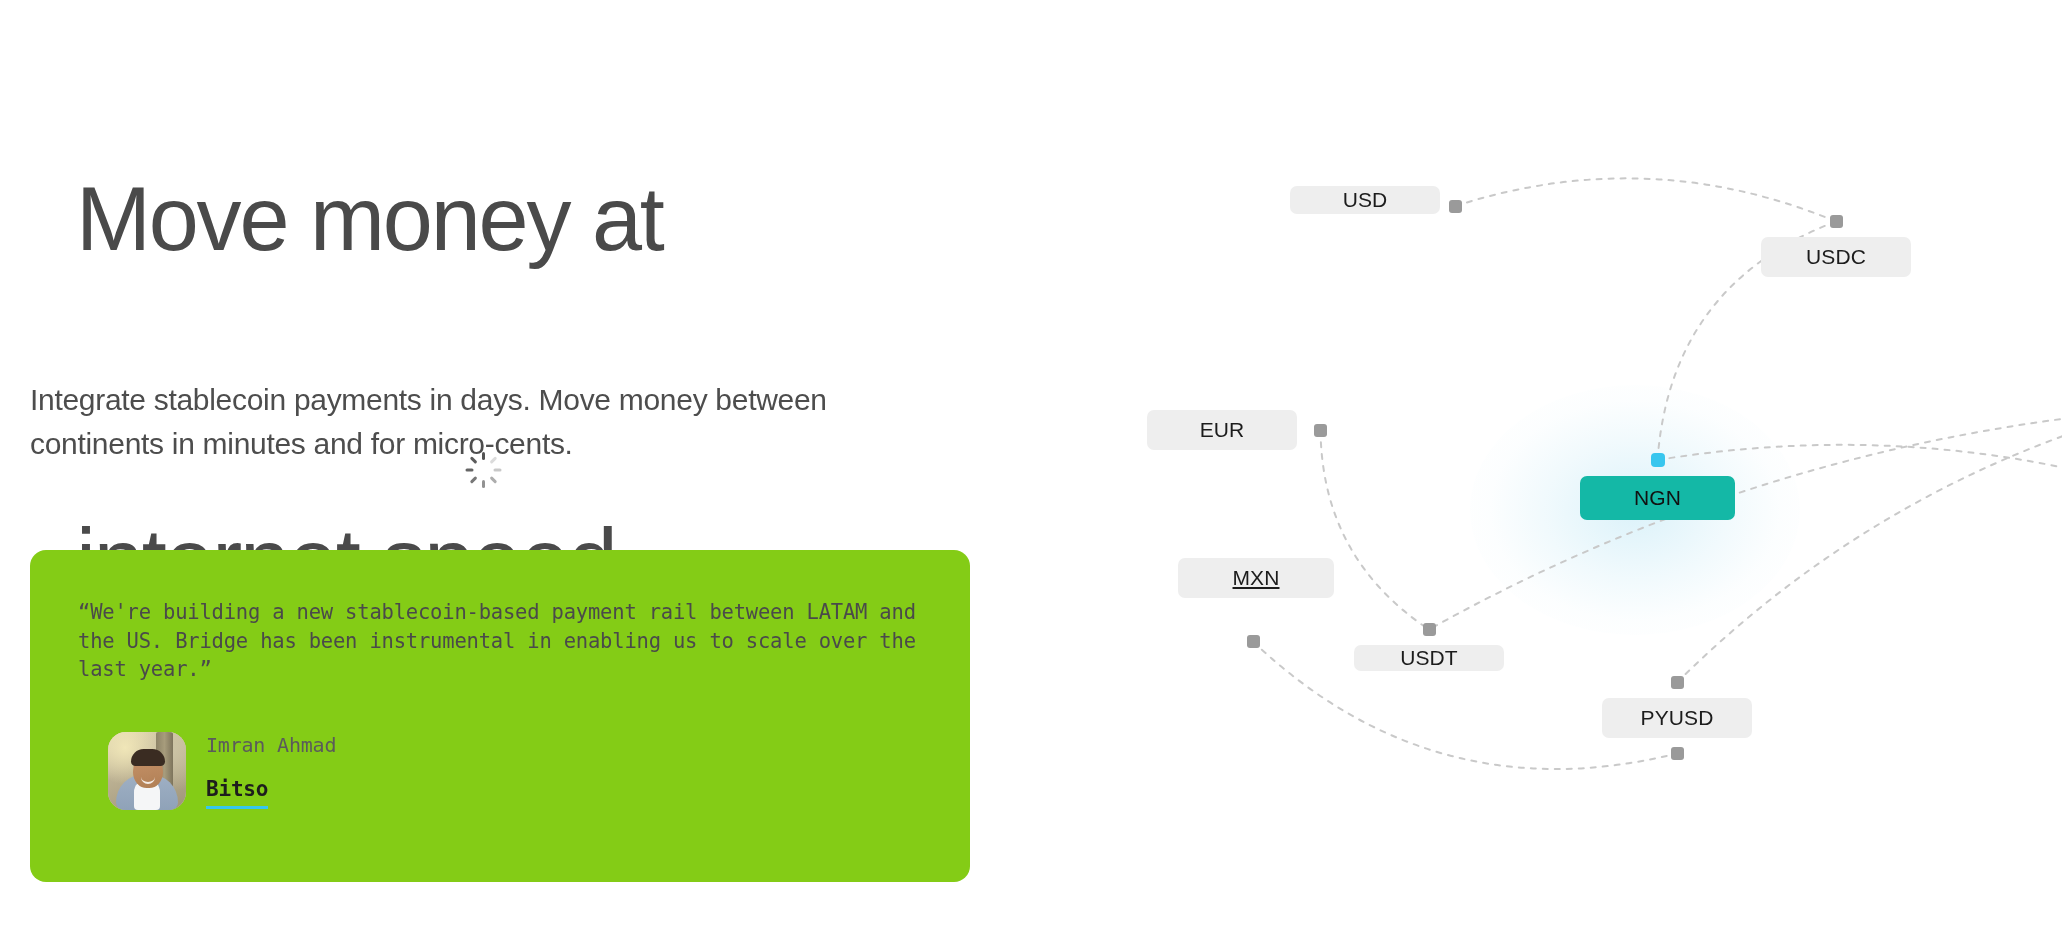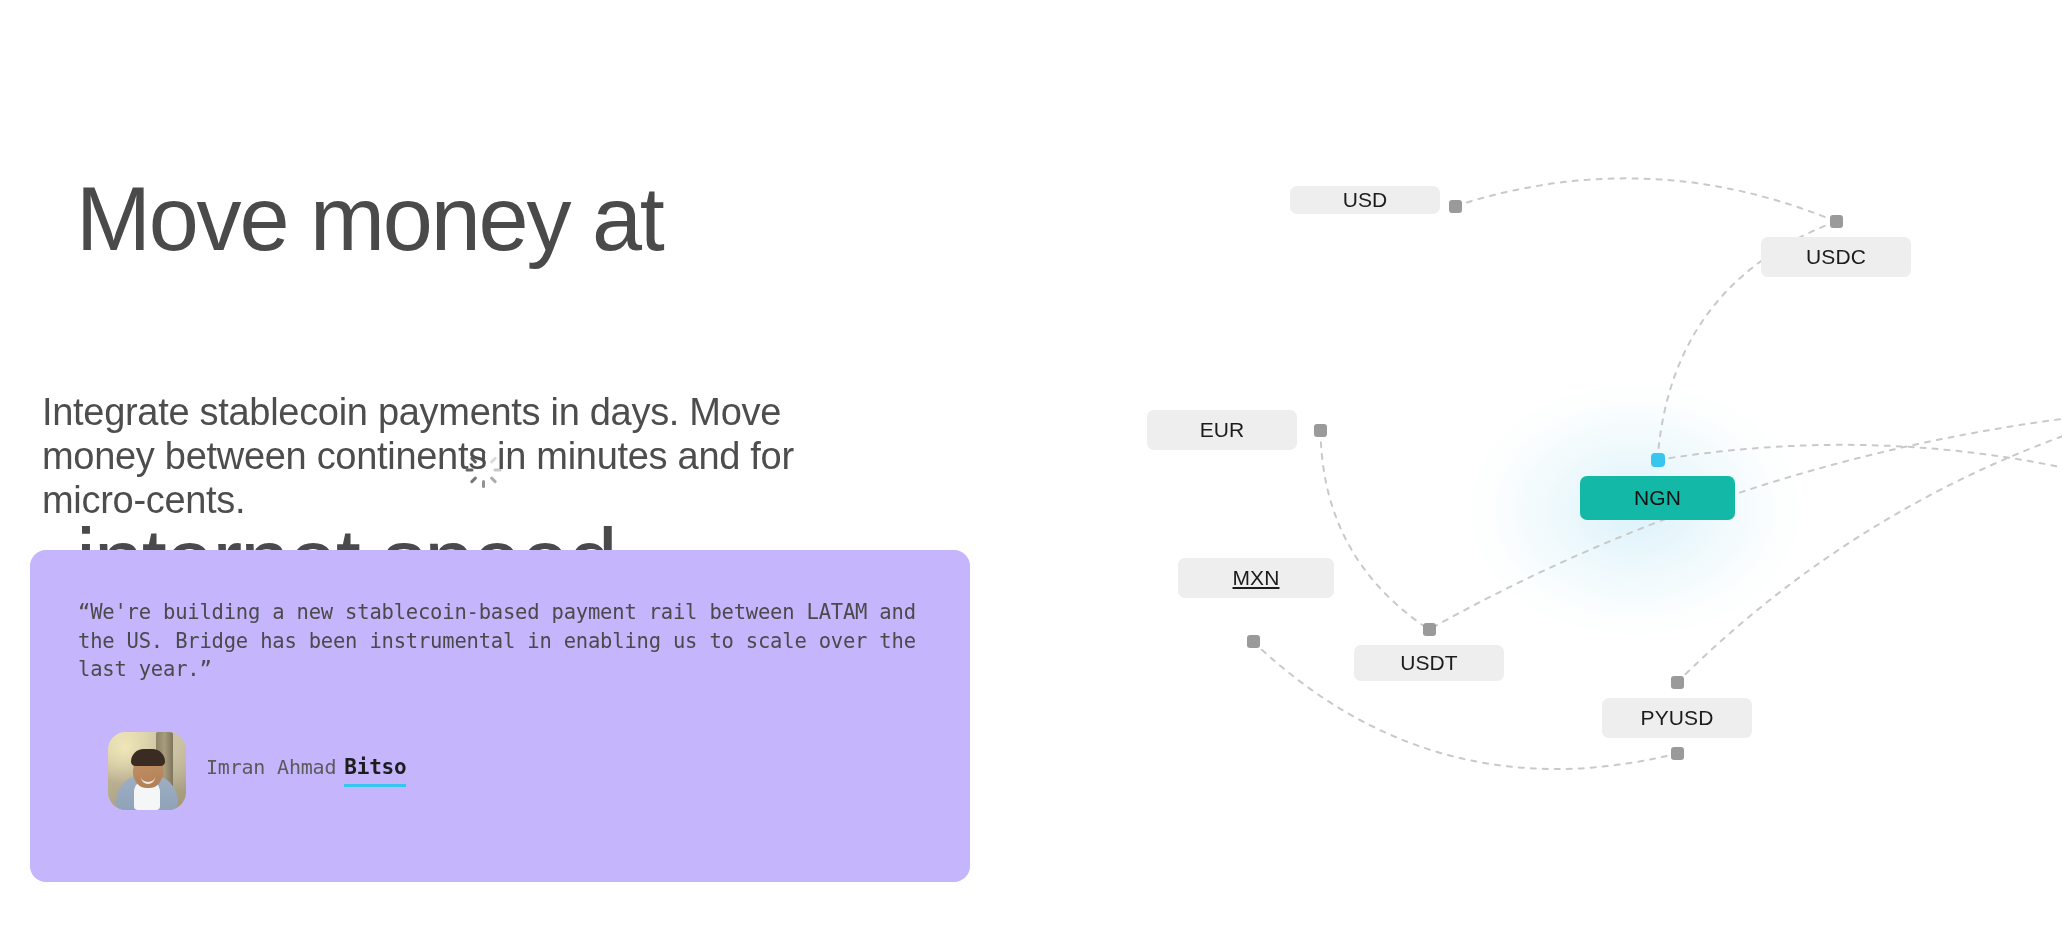"Integrate stablecoin payments in days." .subheading { font-size: 38px -> 30px; margin: 12px -> 0 }
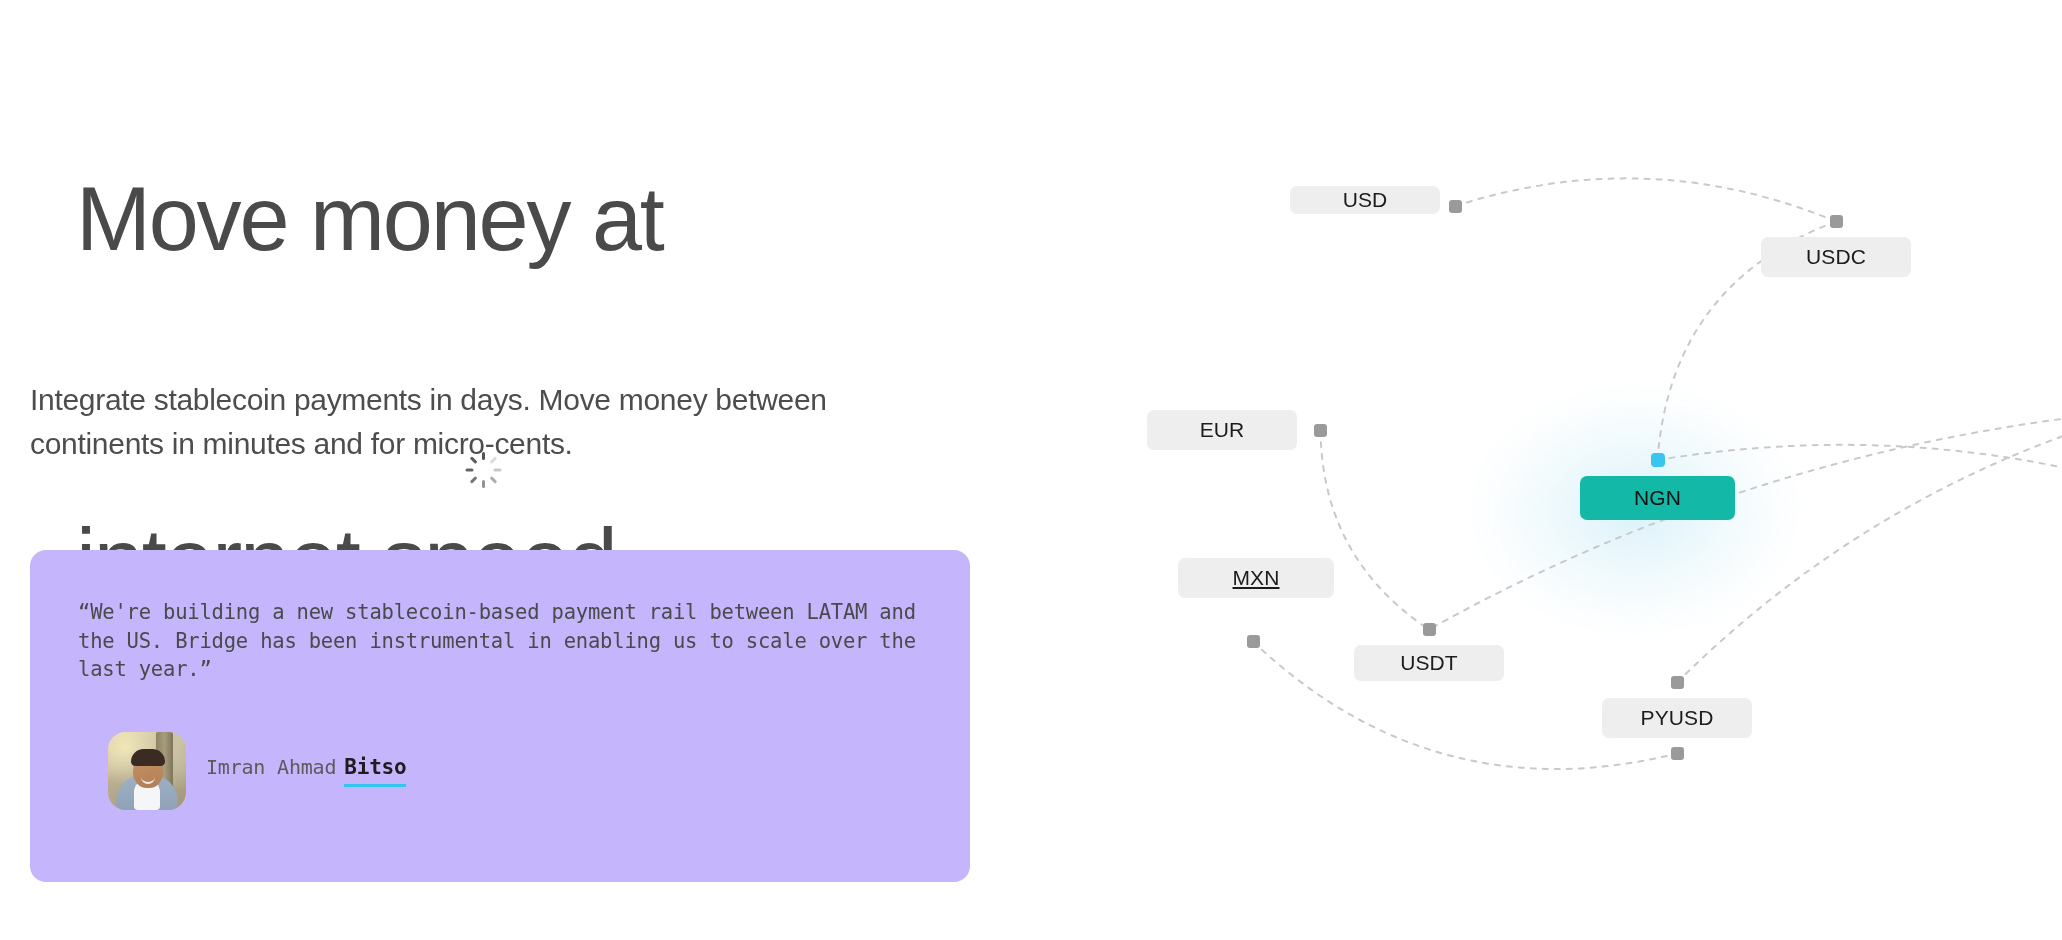"“We're building a new stablecoin-based" .quote-card { background: #c4b5fd -> #84cc16 }
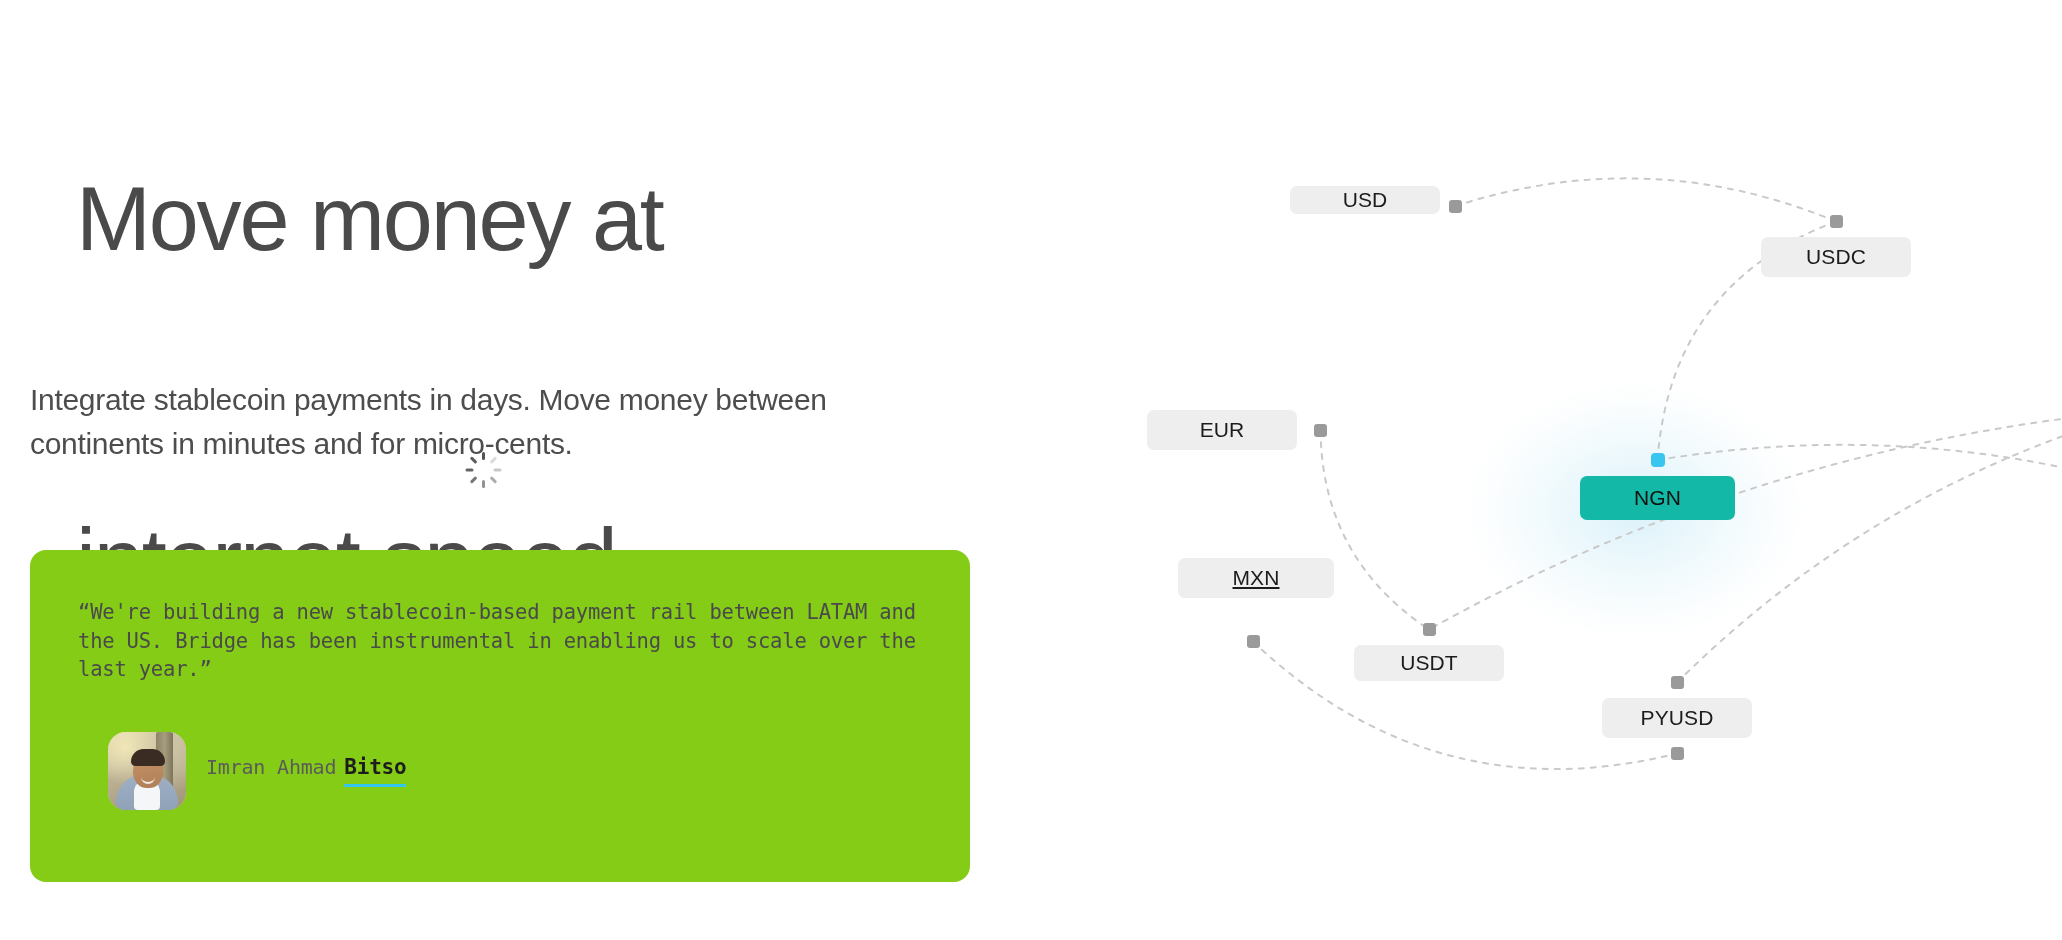"USDT" div.node { height: 36px -> 26px }
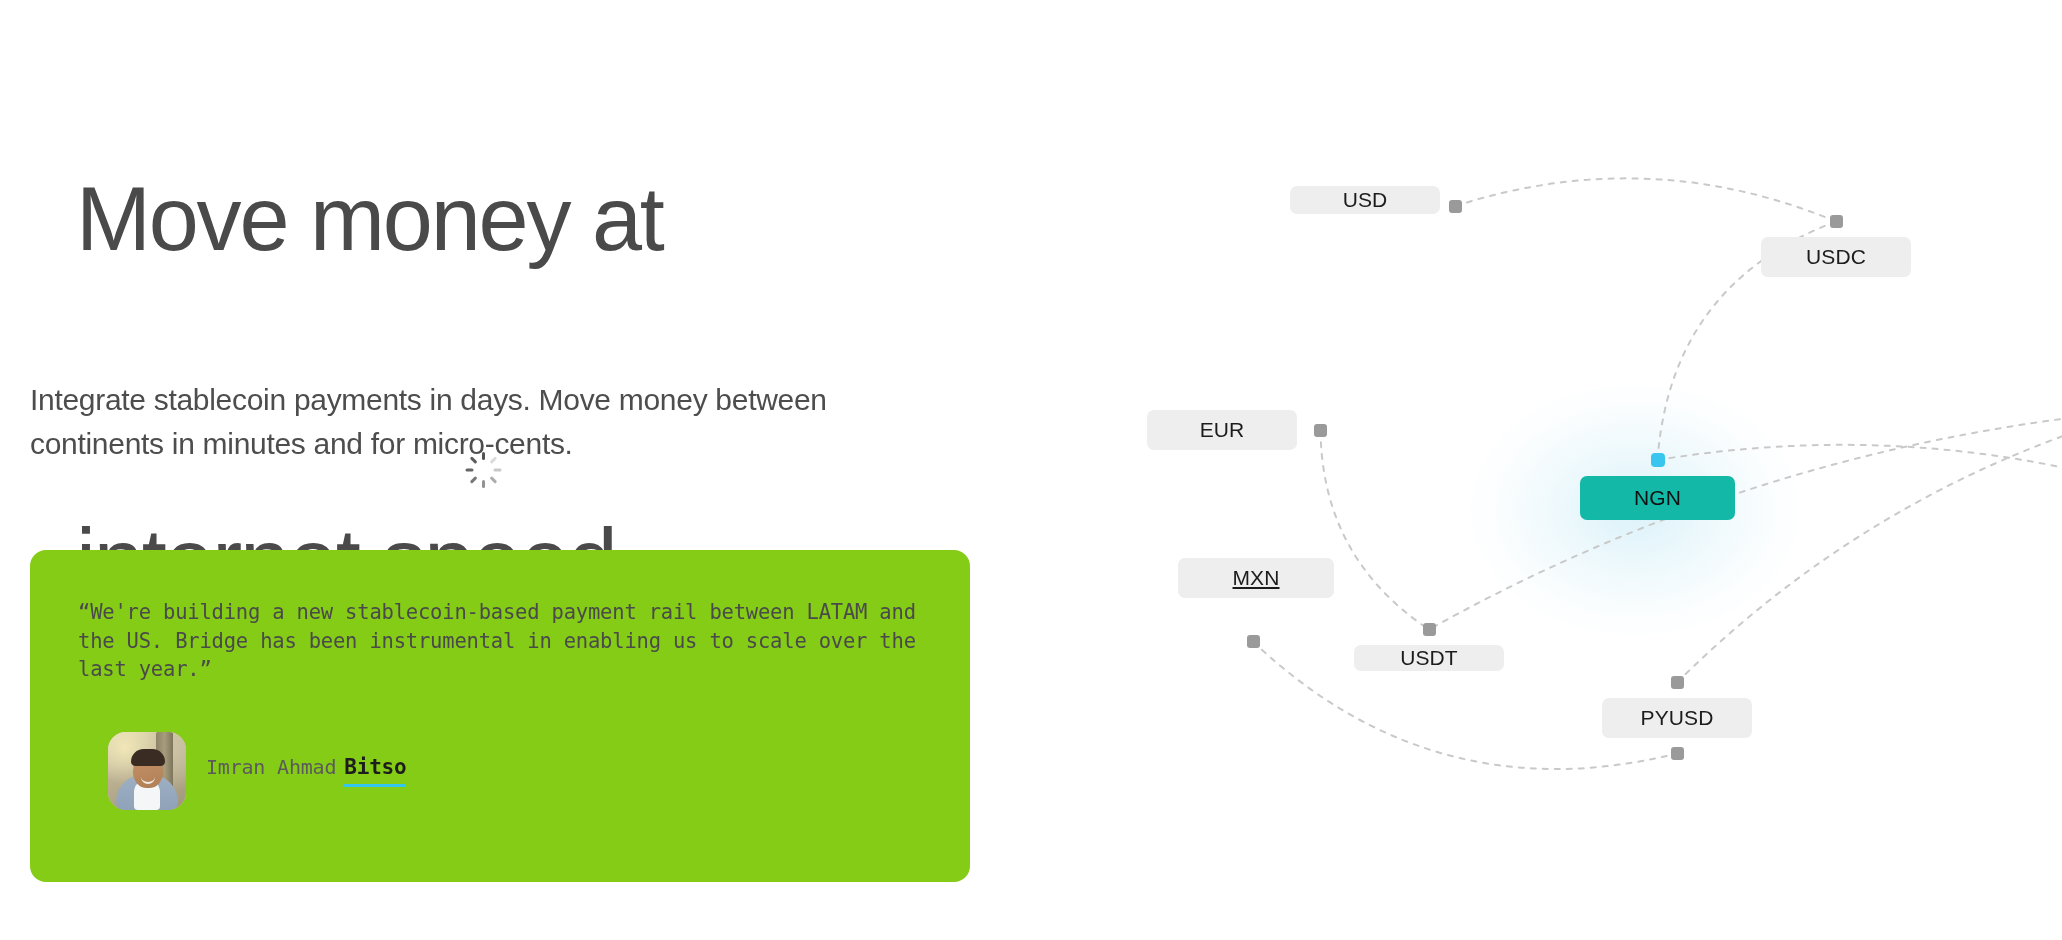"Imran Ahmad" .attr-text { flex-direction: row -> column; gap: 8px -> 20px }
